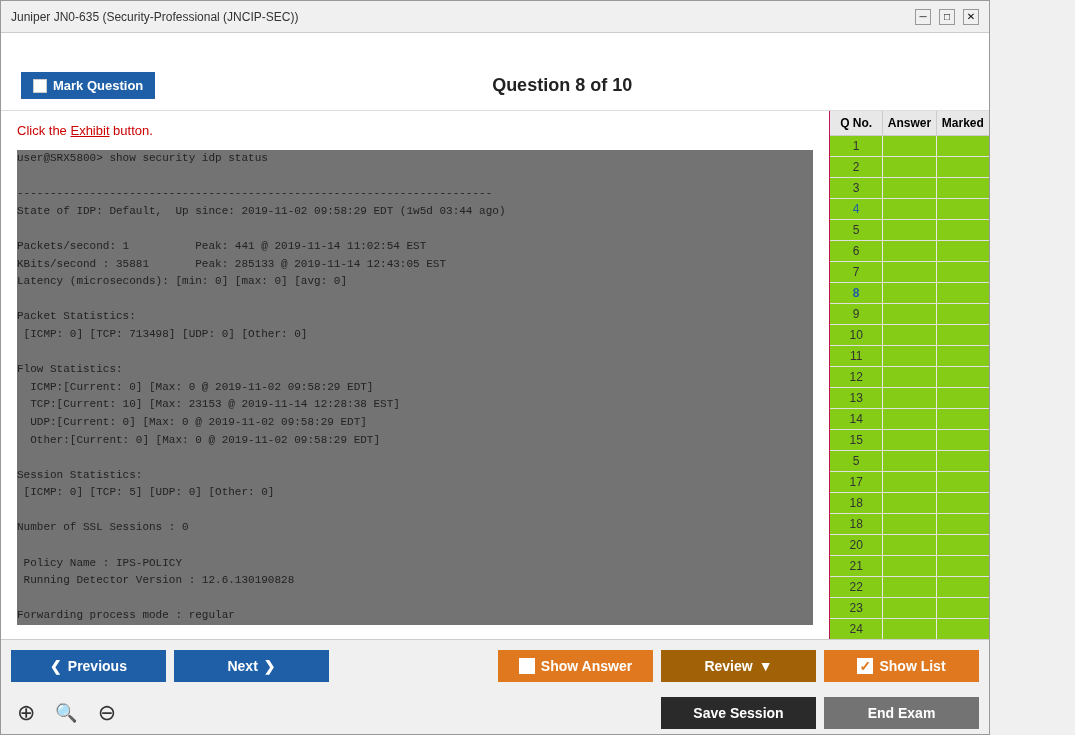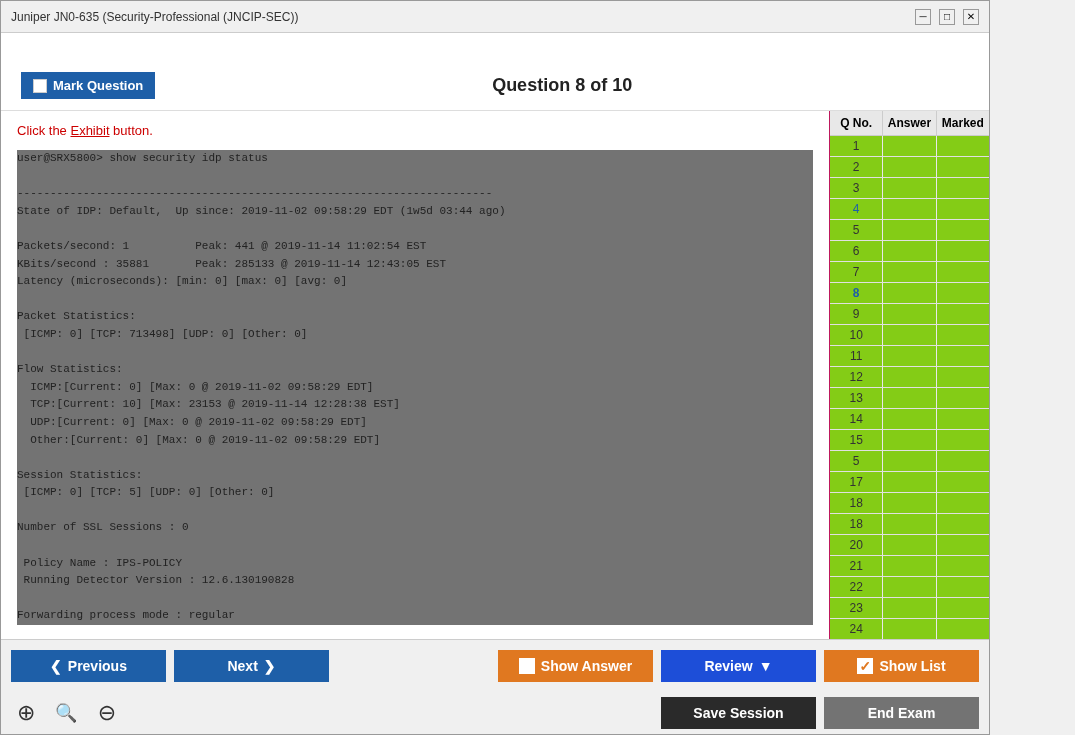"Review" .review-btn { background: #1d4ed8 -> #a16207 }
